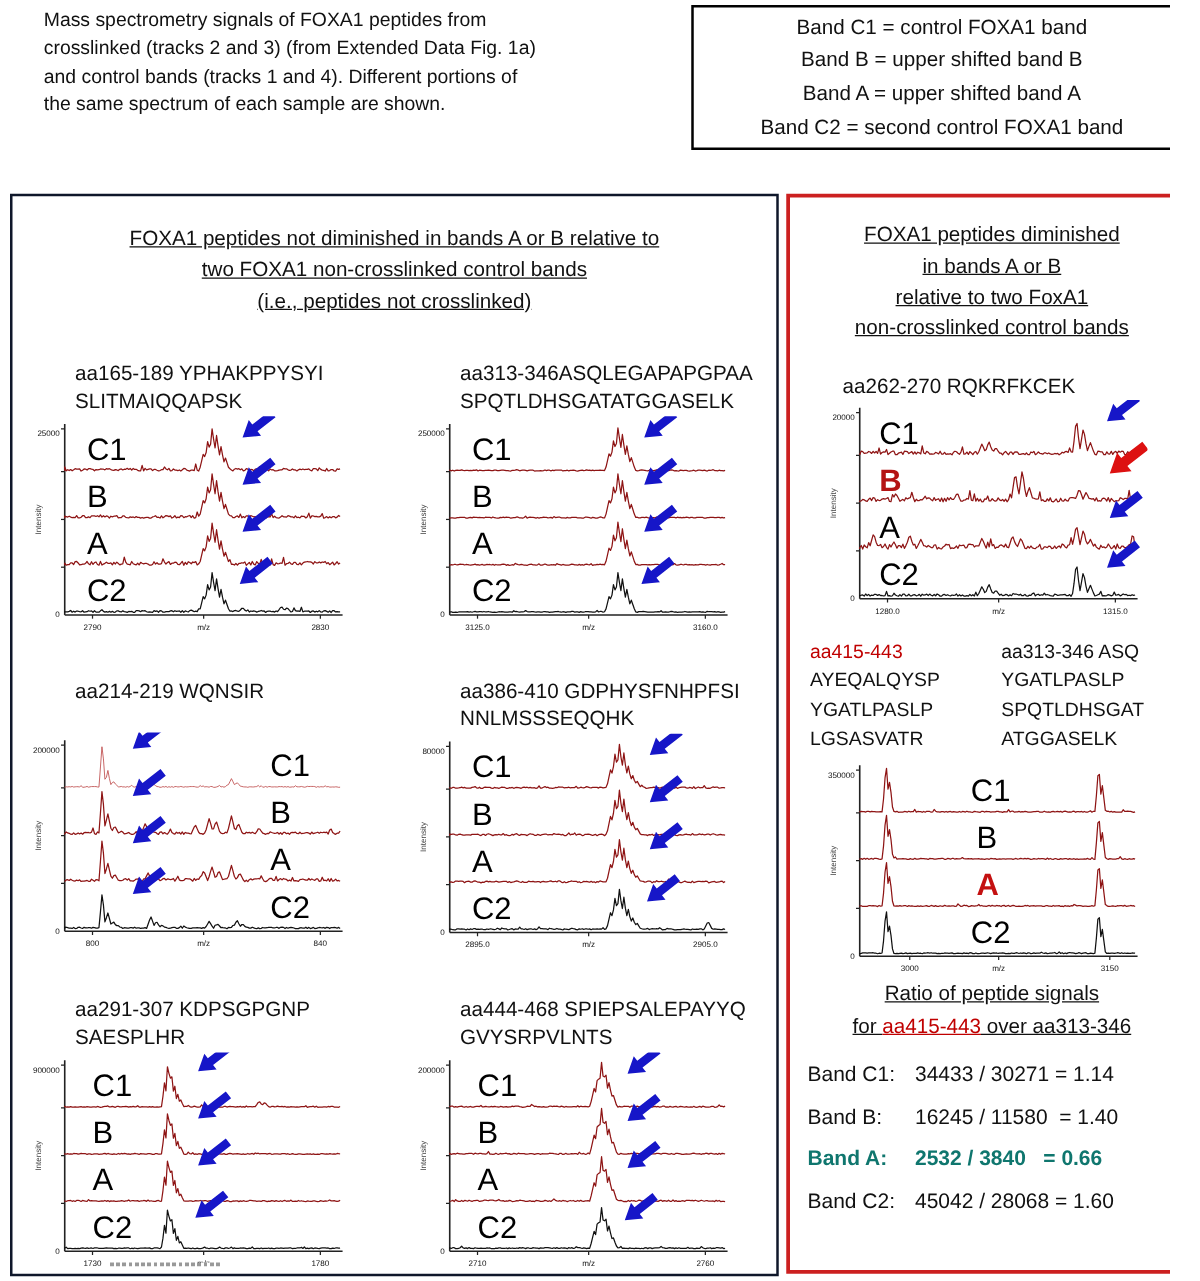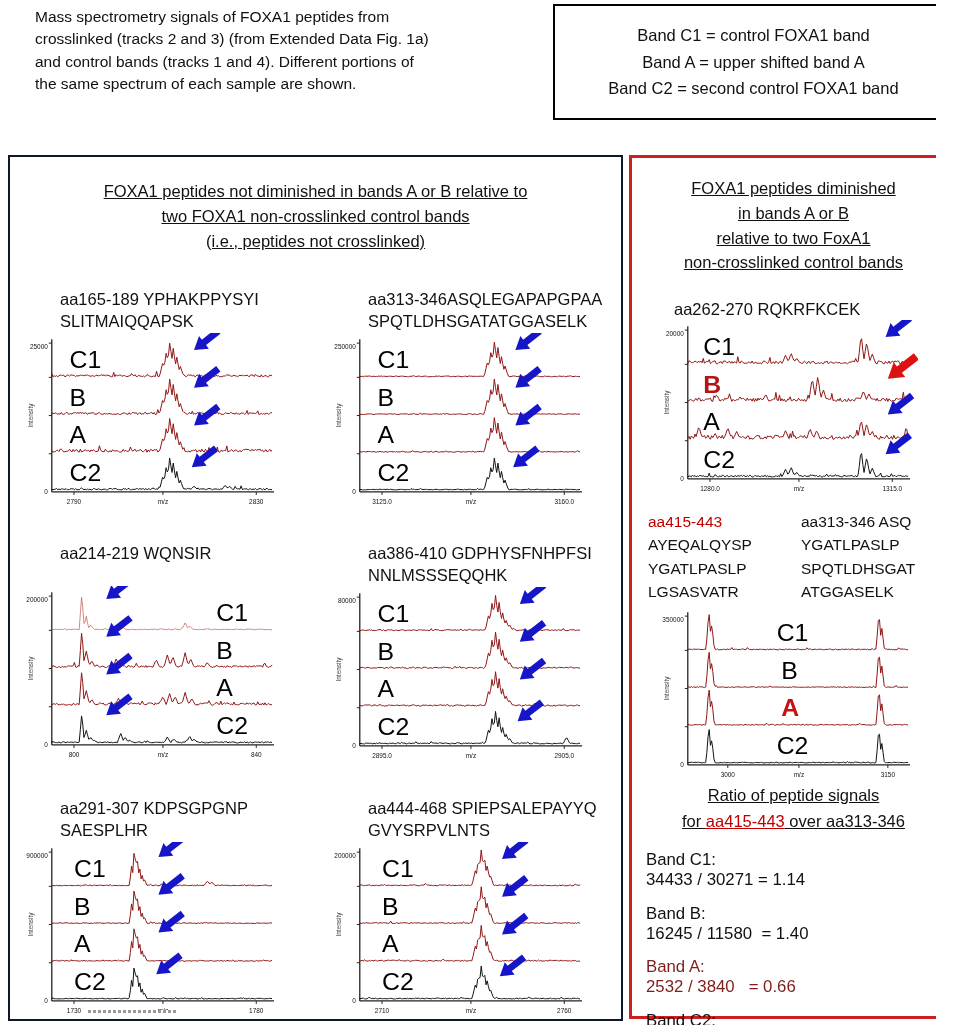"Band B = upper shifted" div { html: none -> <div>Band B = upper shifted band B</div> }
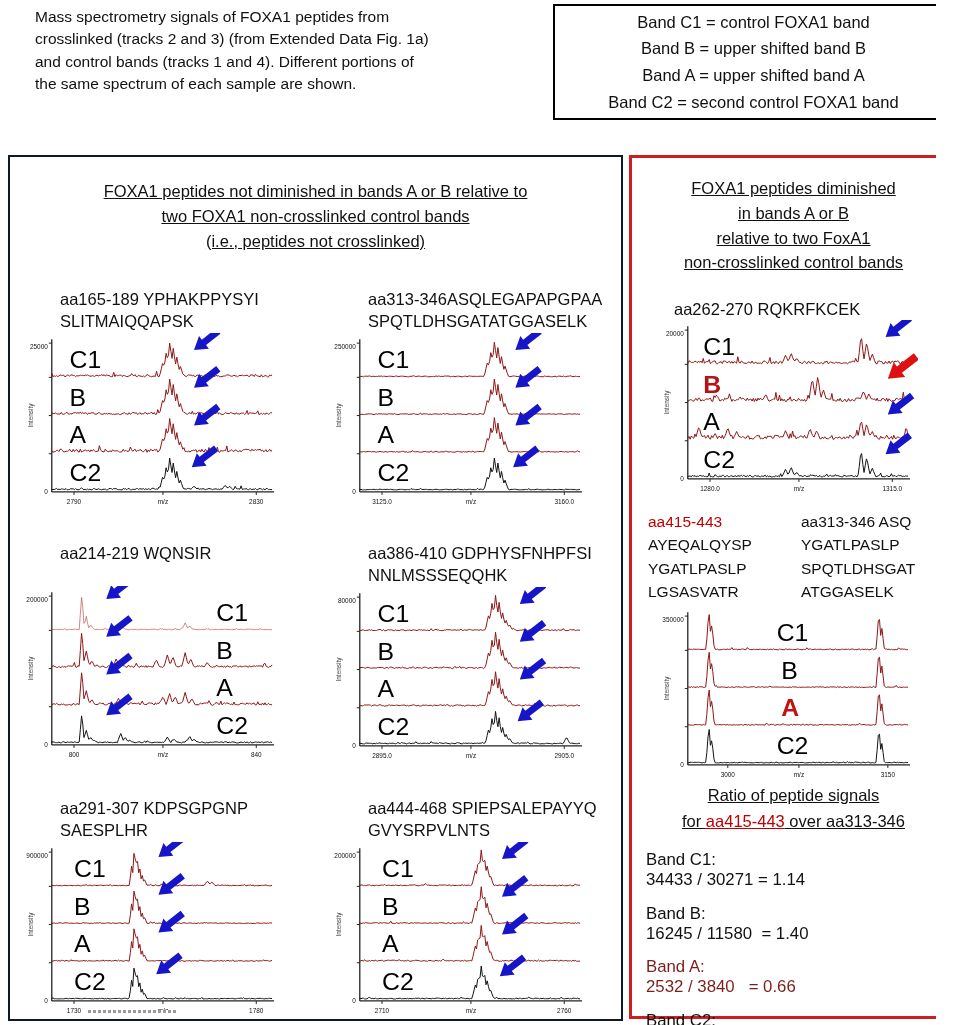"Band C1:" .ratio-row { flex-direction: column -> none }
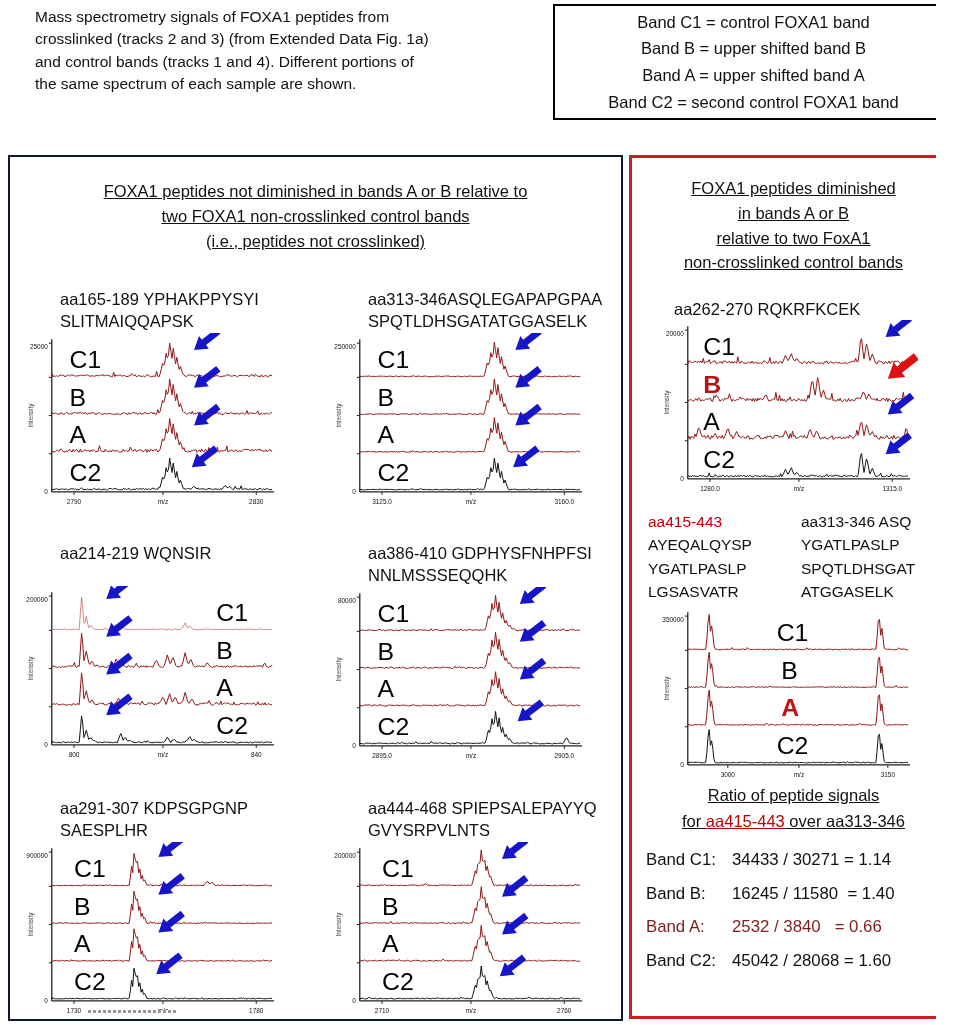"Band A:" .ratio-row.red { color: #7f1d1d -> #0f766e; font-weight: normal -> bold }
